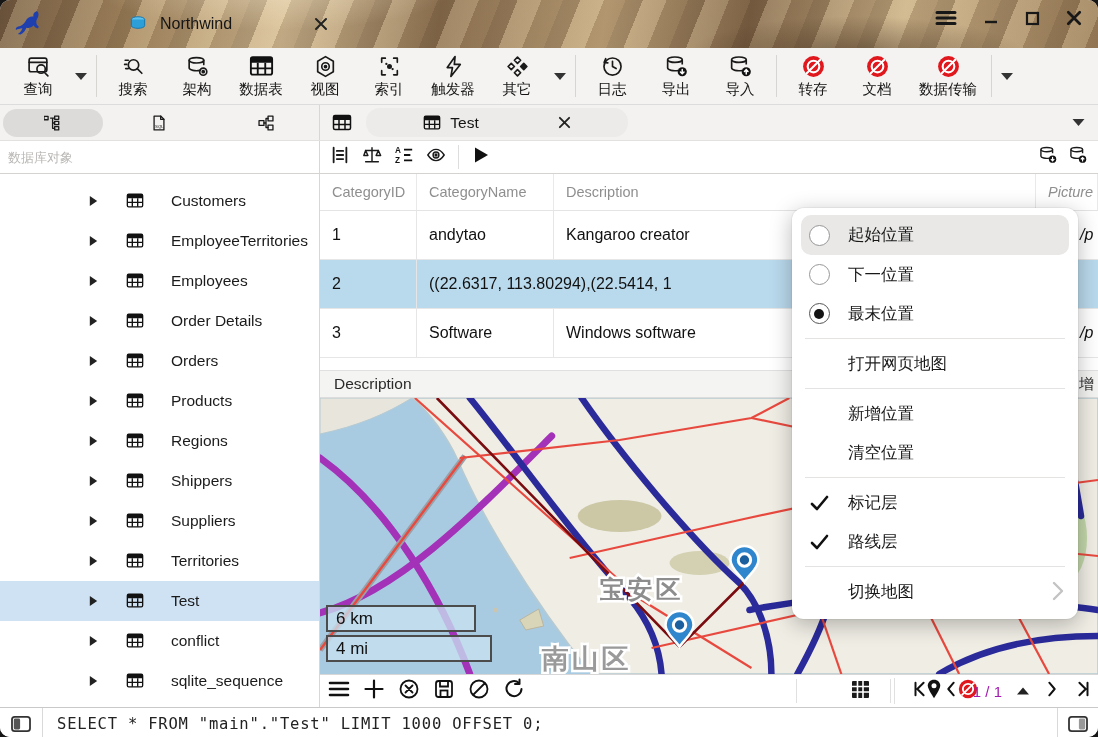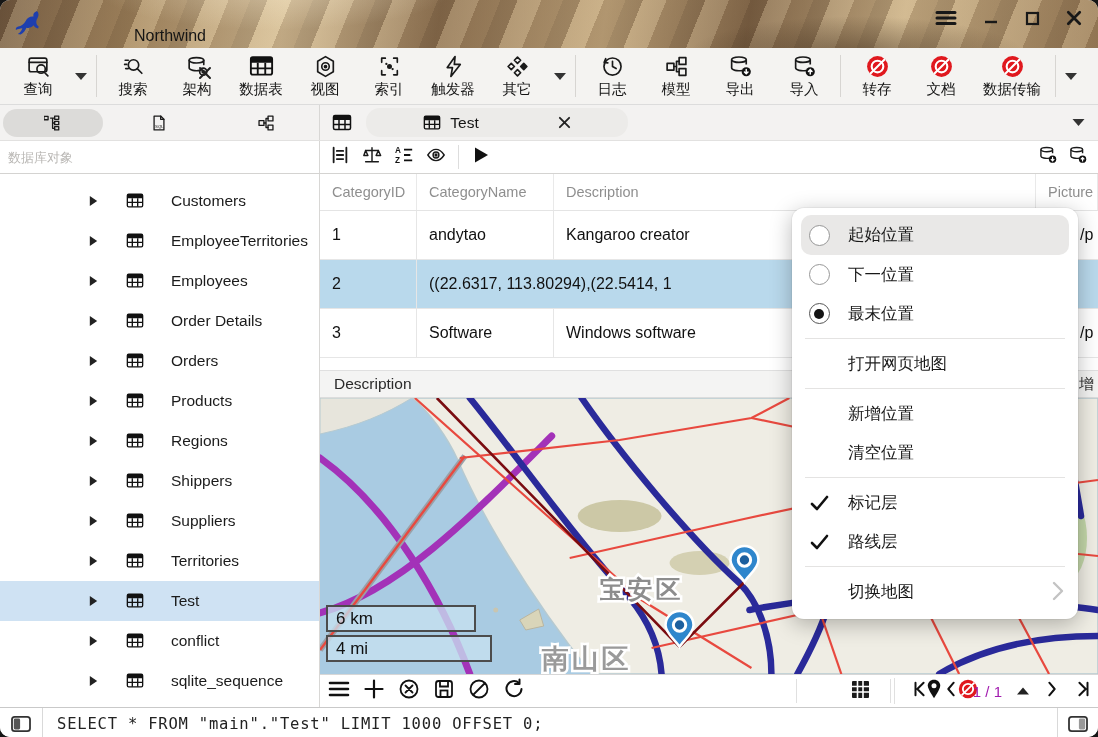"Northwind" .app-tab { flex-direction: column -> none; gap: 21px -> 12px }
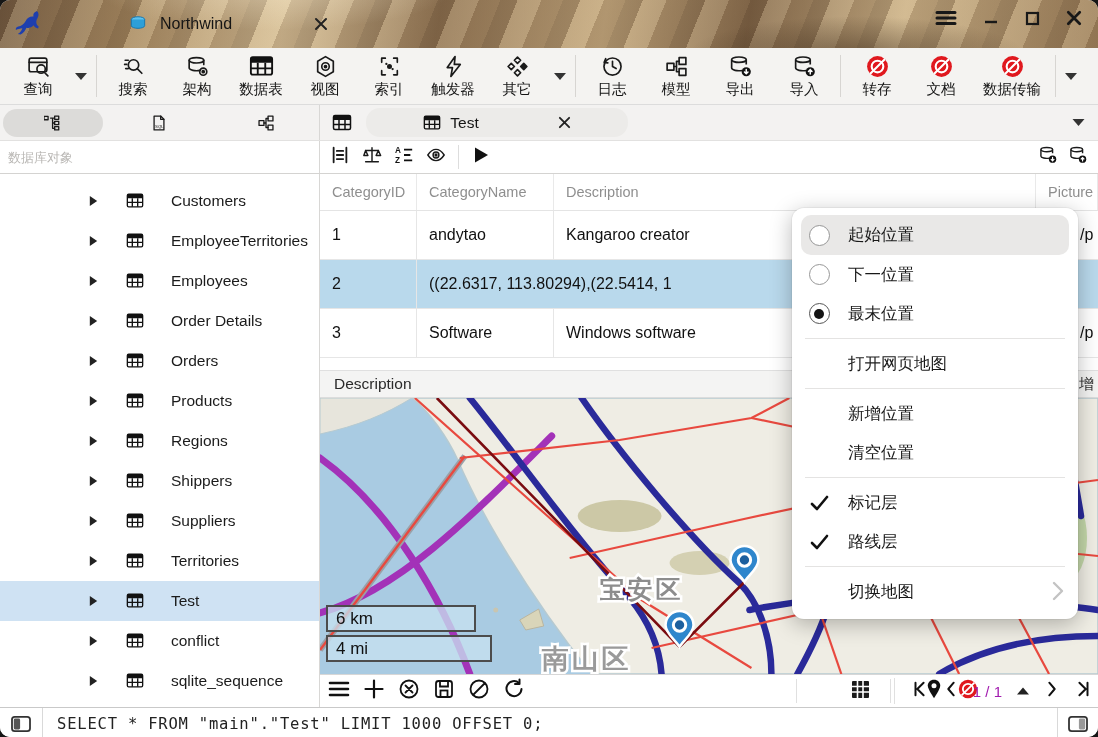"模型" div.tb-btn { html: <div> <svg> <rect></rect> <rect></rect> <rect></rect> <path></path> </svg> <span>模型</span> </div> -> none }
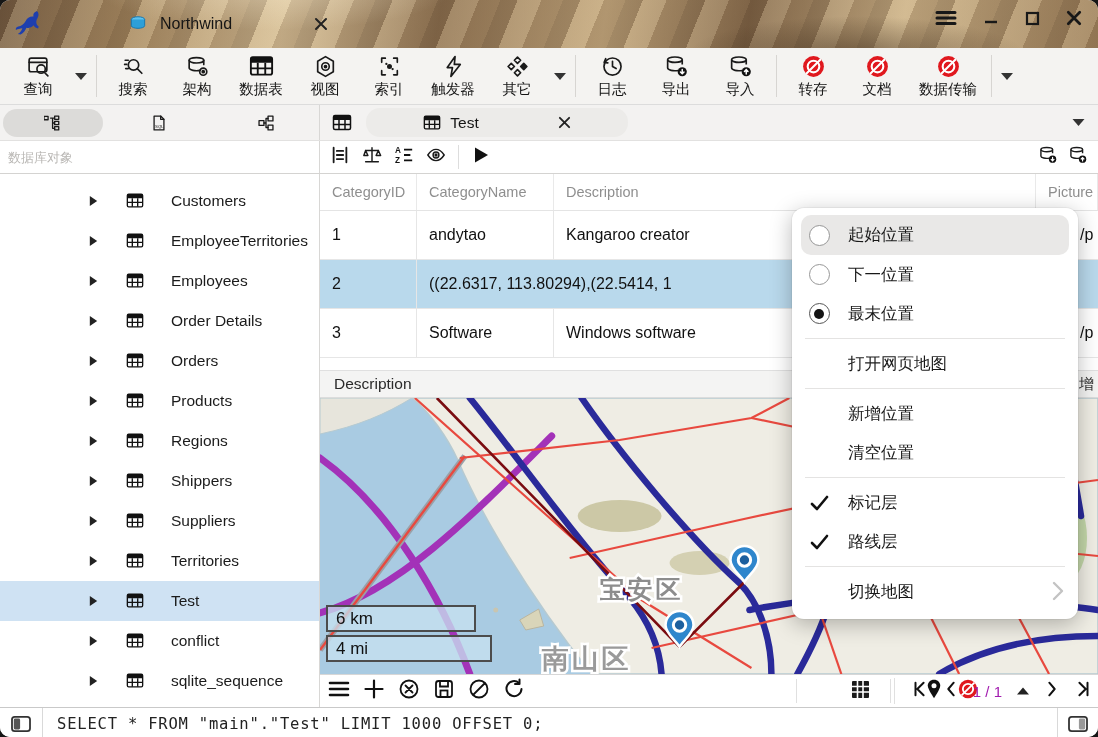"Picture" .c-pic { font-style: none -> italic }
